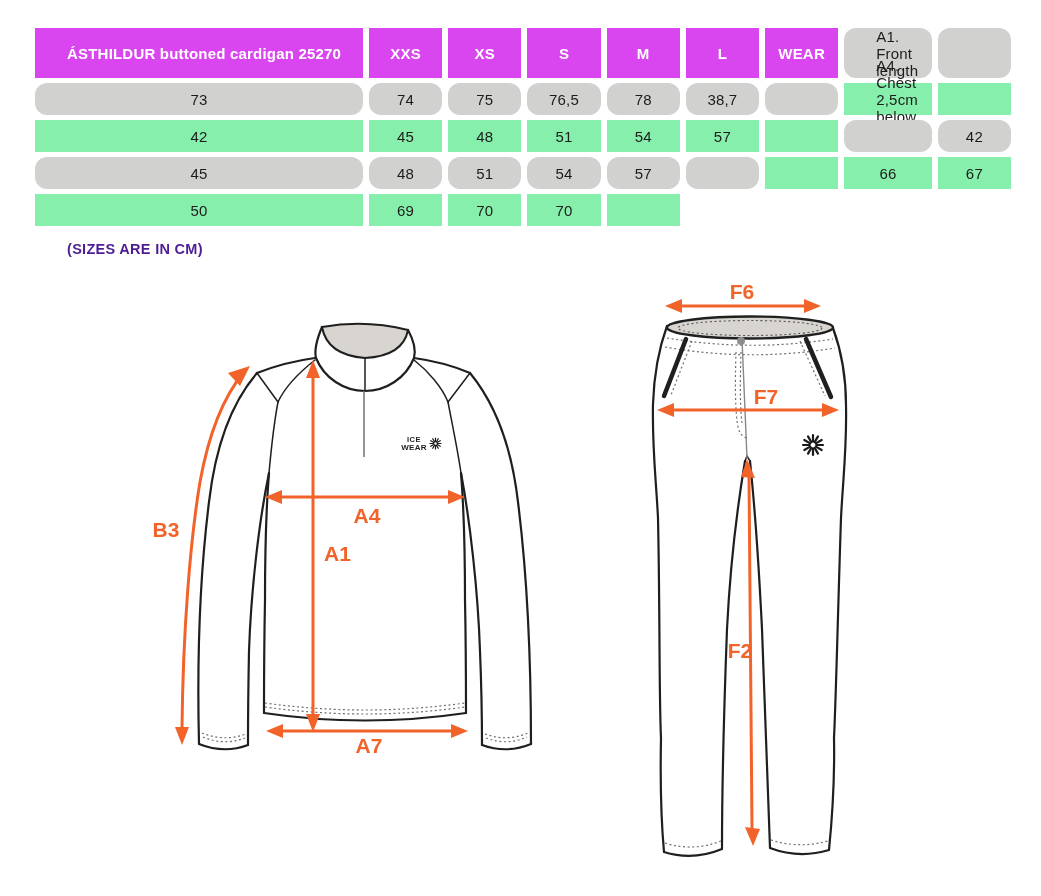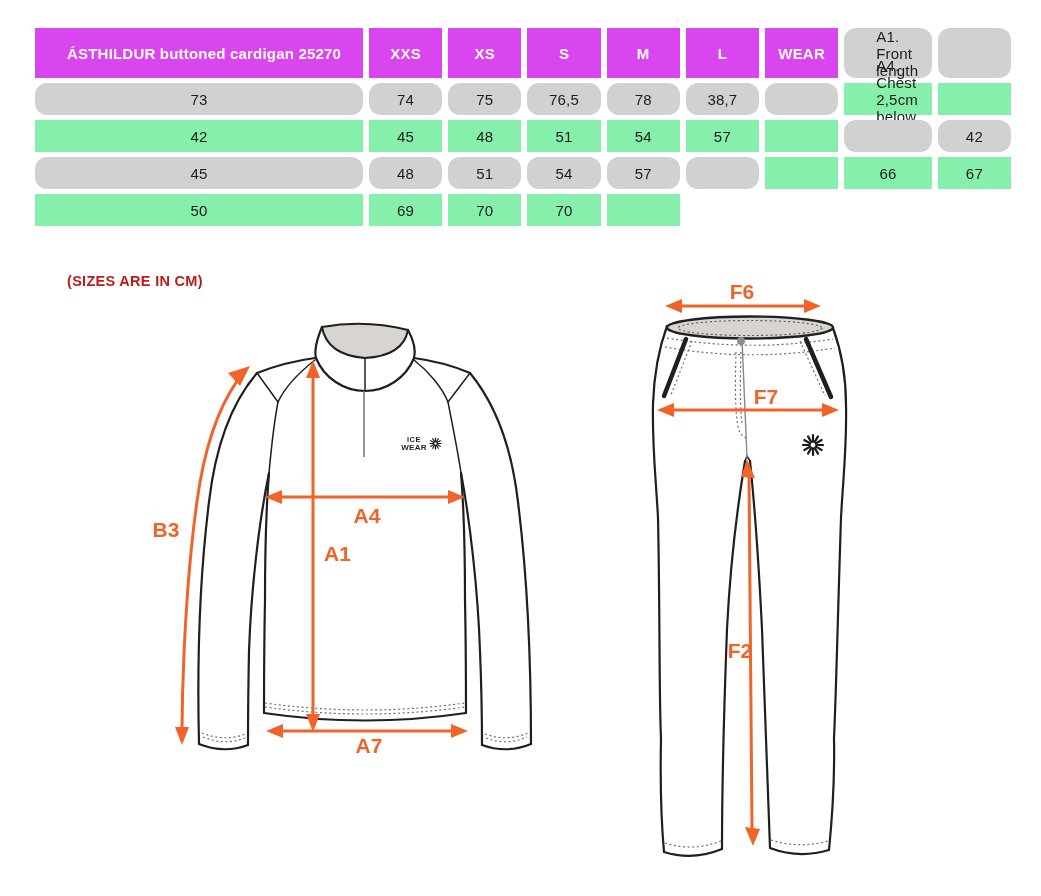"(SIZES ARE IN CM)" #sizes-note { color: #b91c1c -> #4c1d95; margin-top: 32px -> none }
